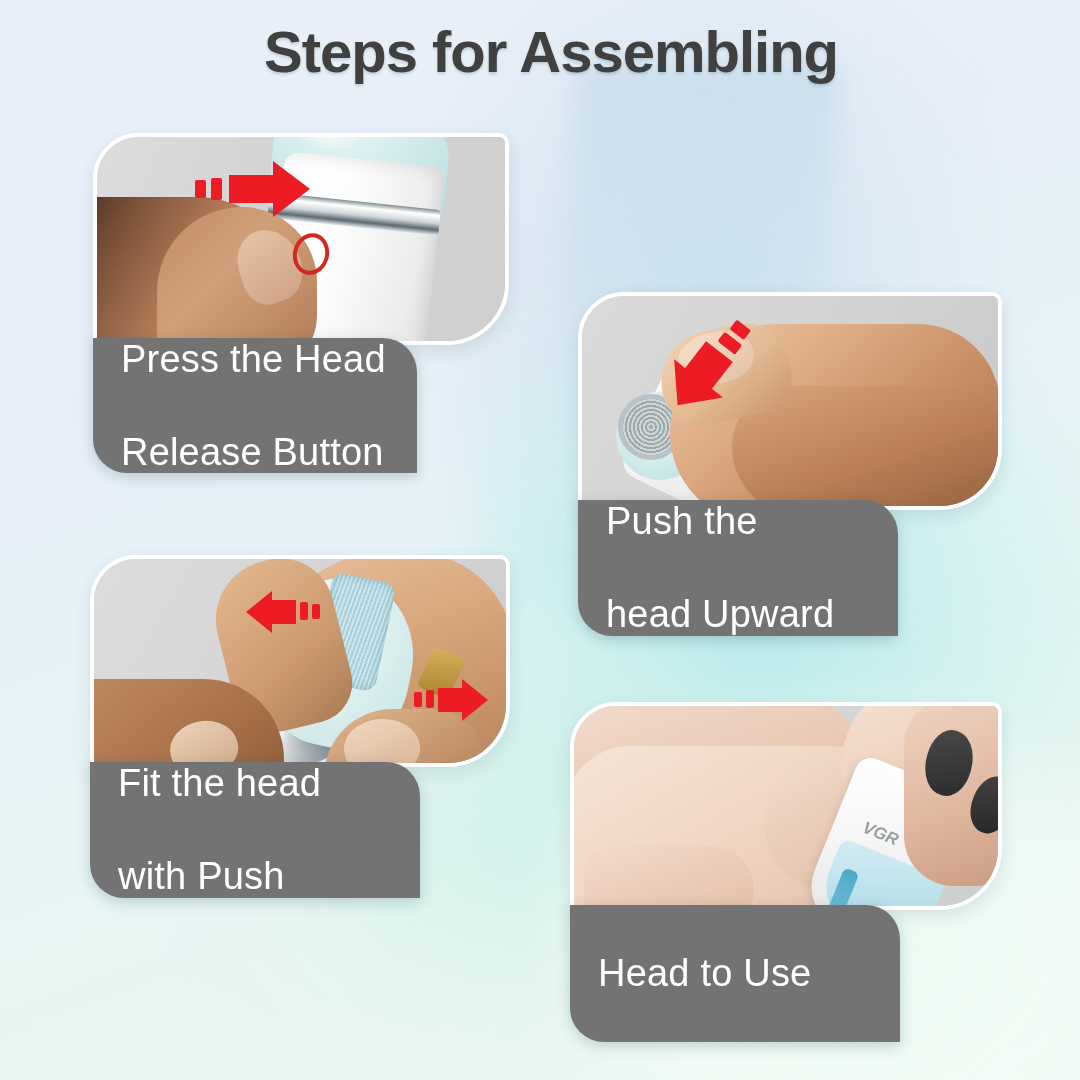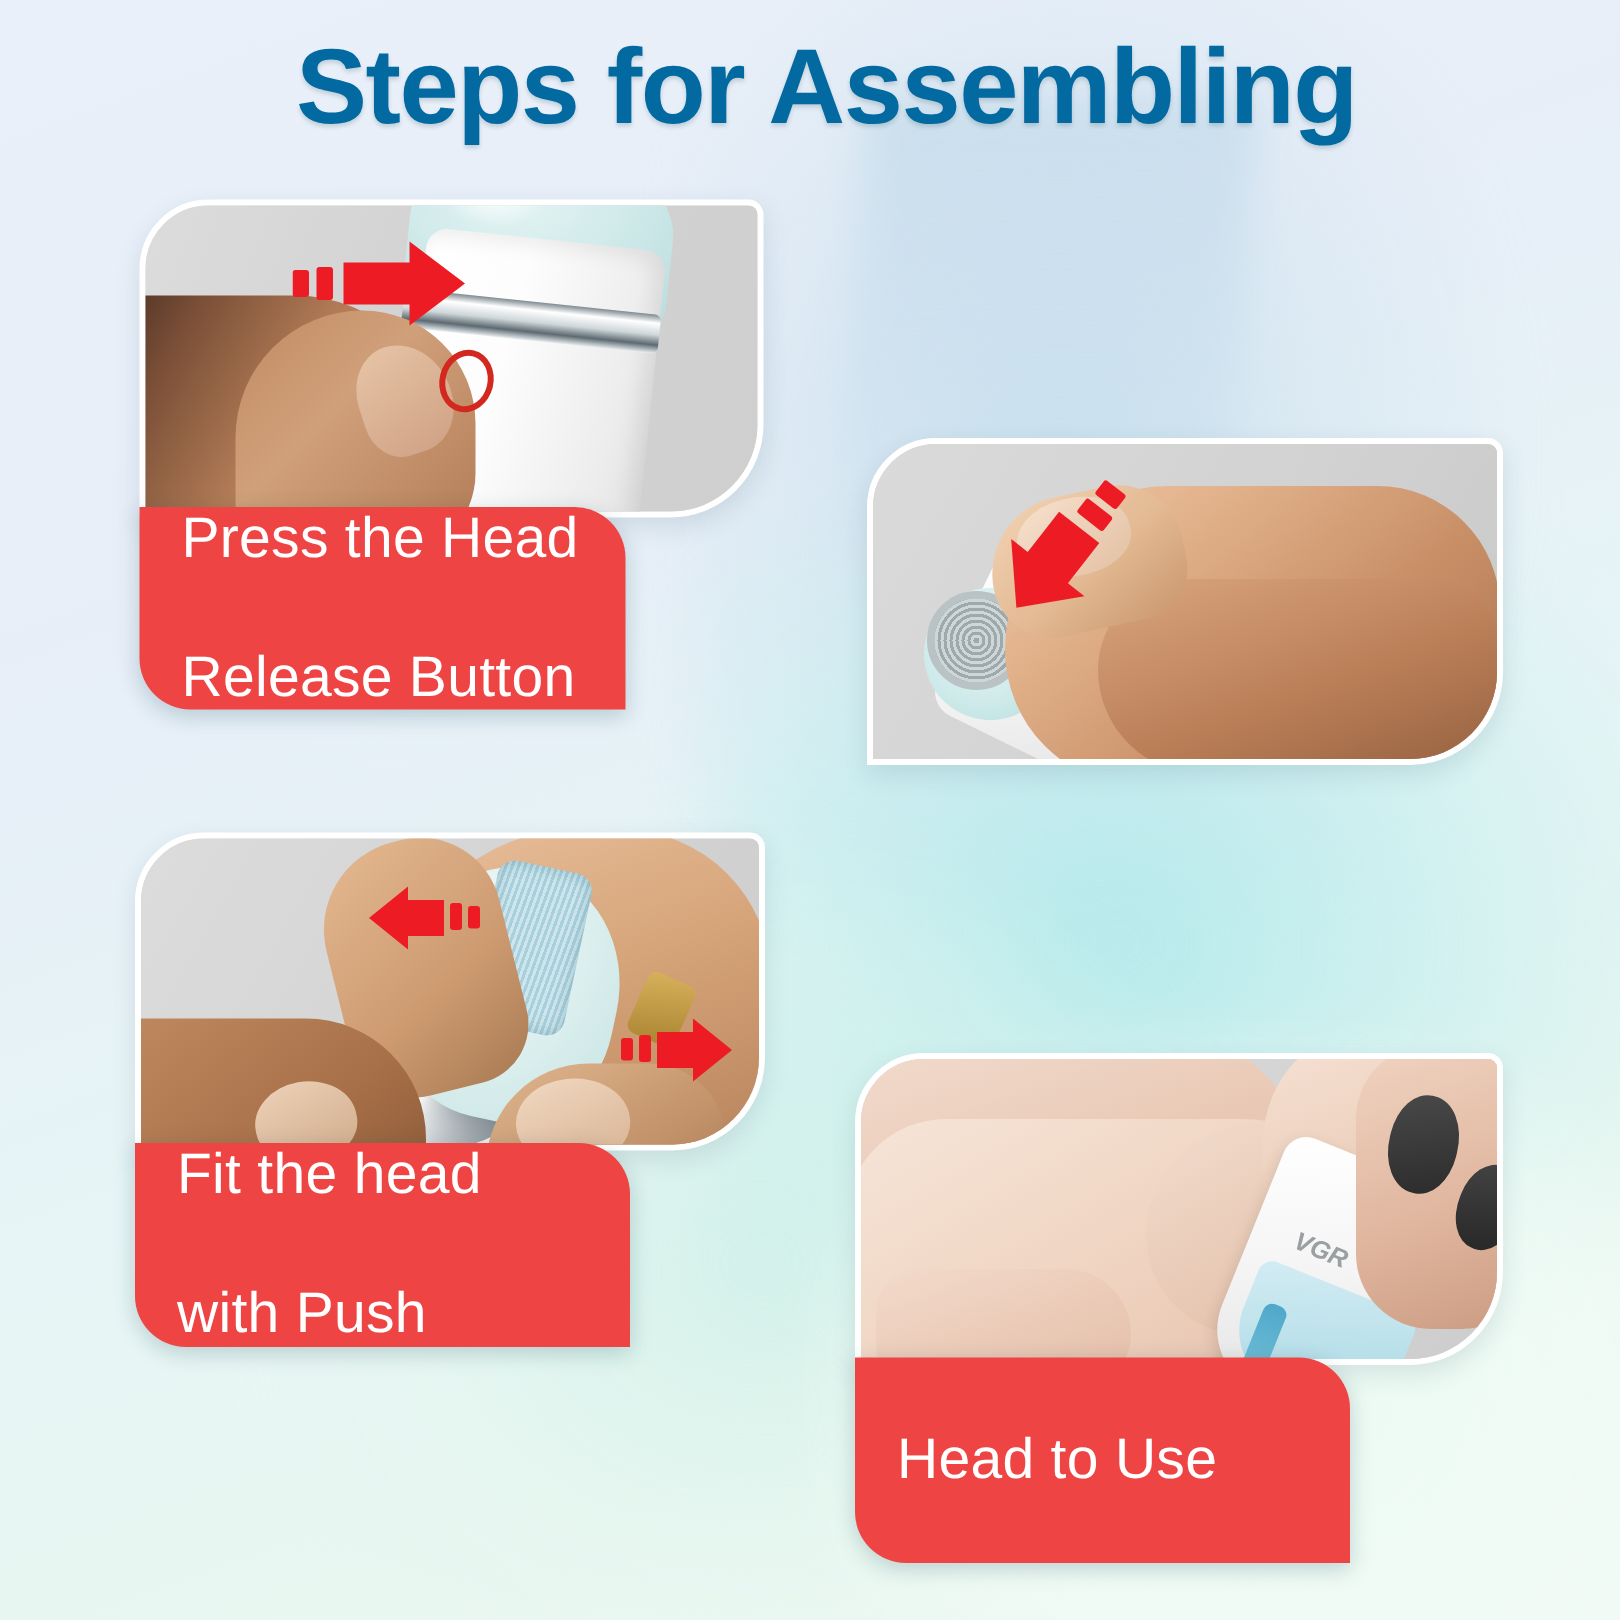"Steps for Assembling" .title { color: #0369a1 -> #404040; font-size: 71px -> 58px }
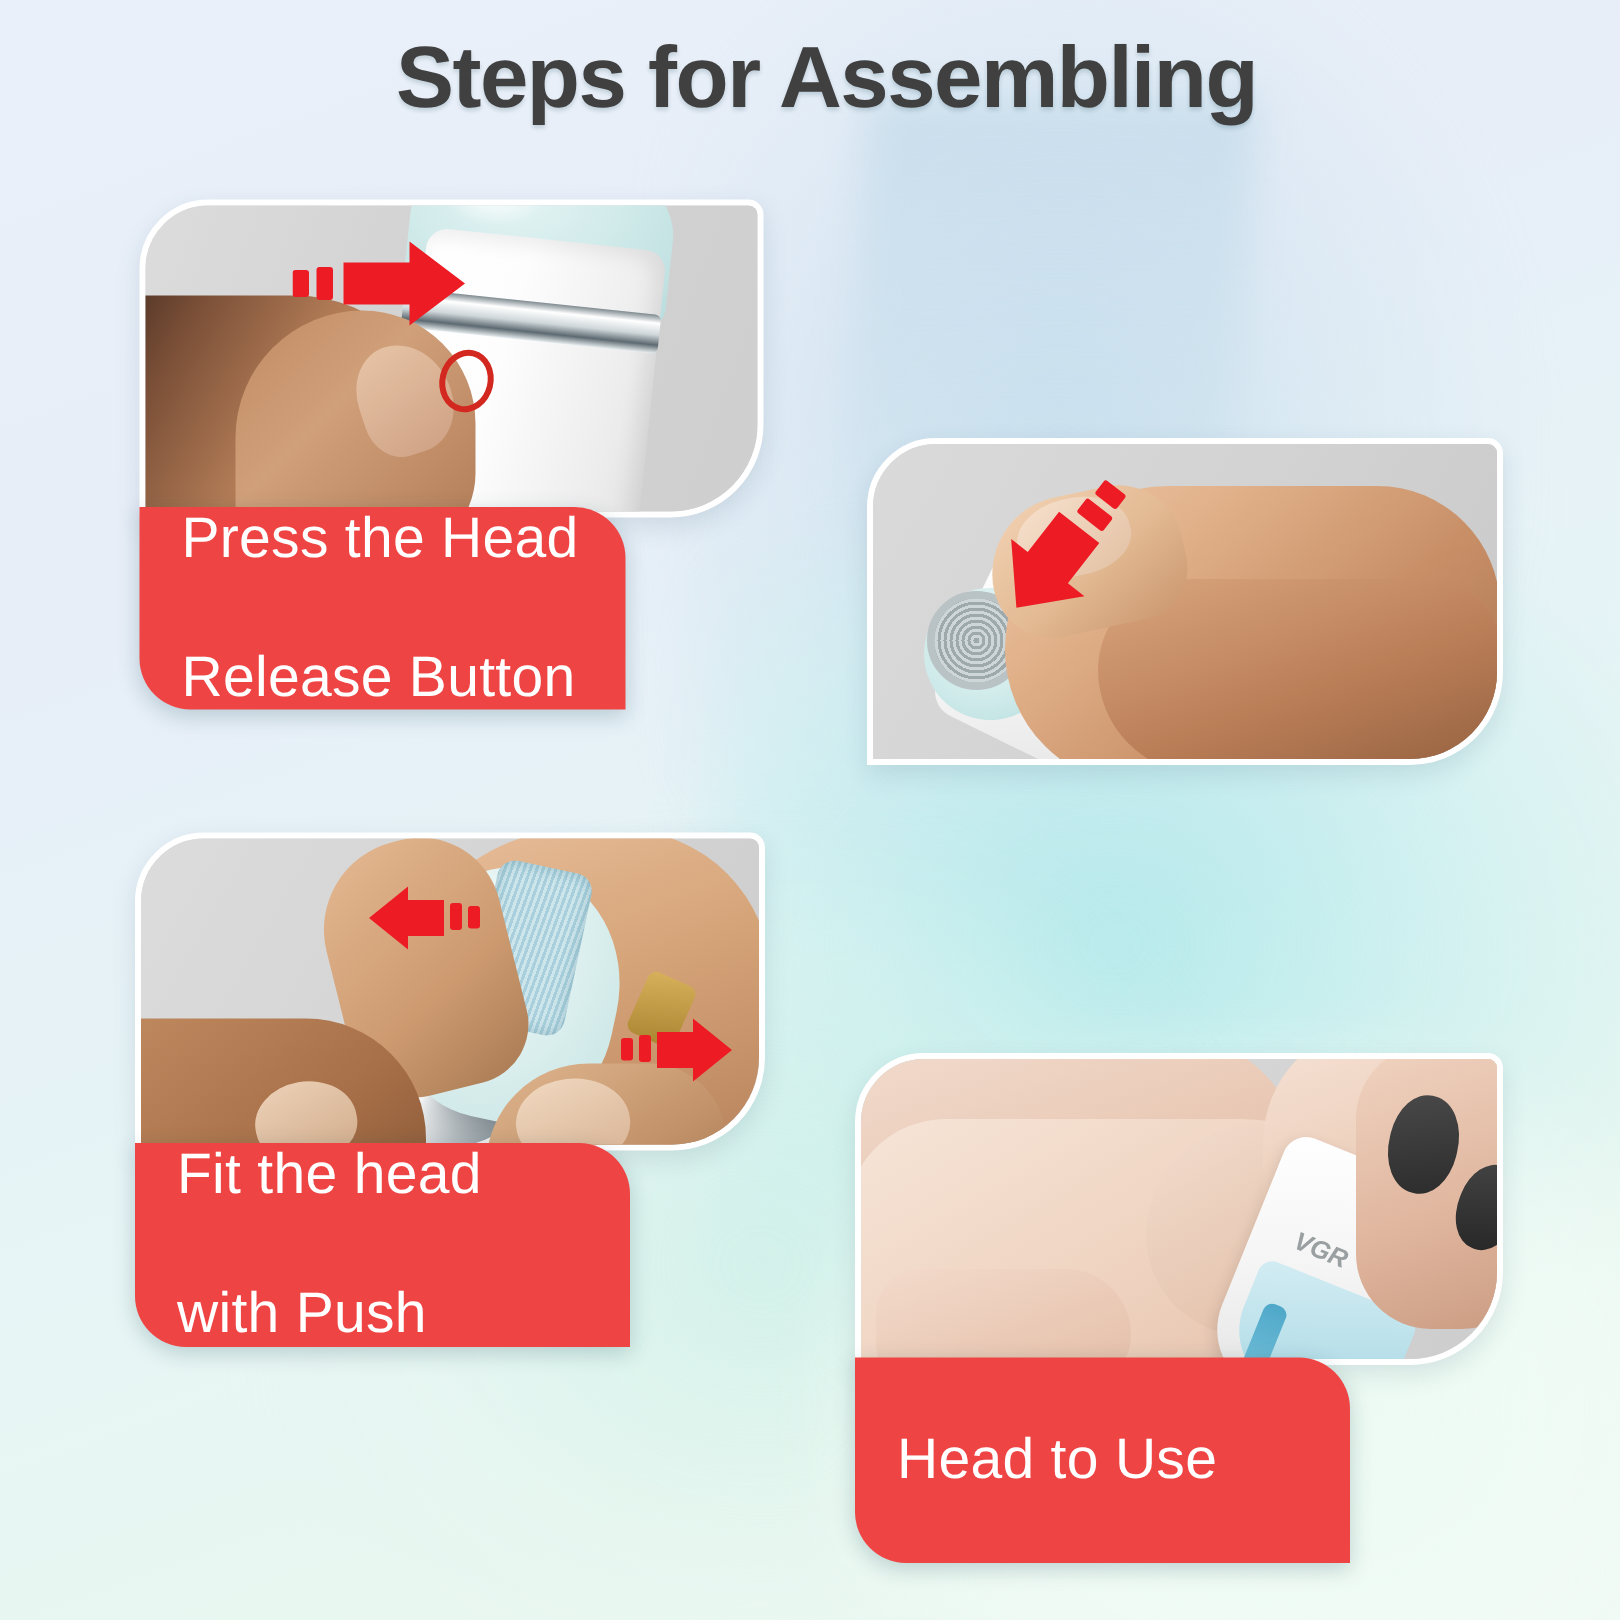"Press the Head" .label { background: #ef4444 -> #737373 }
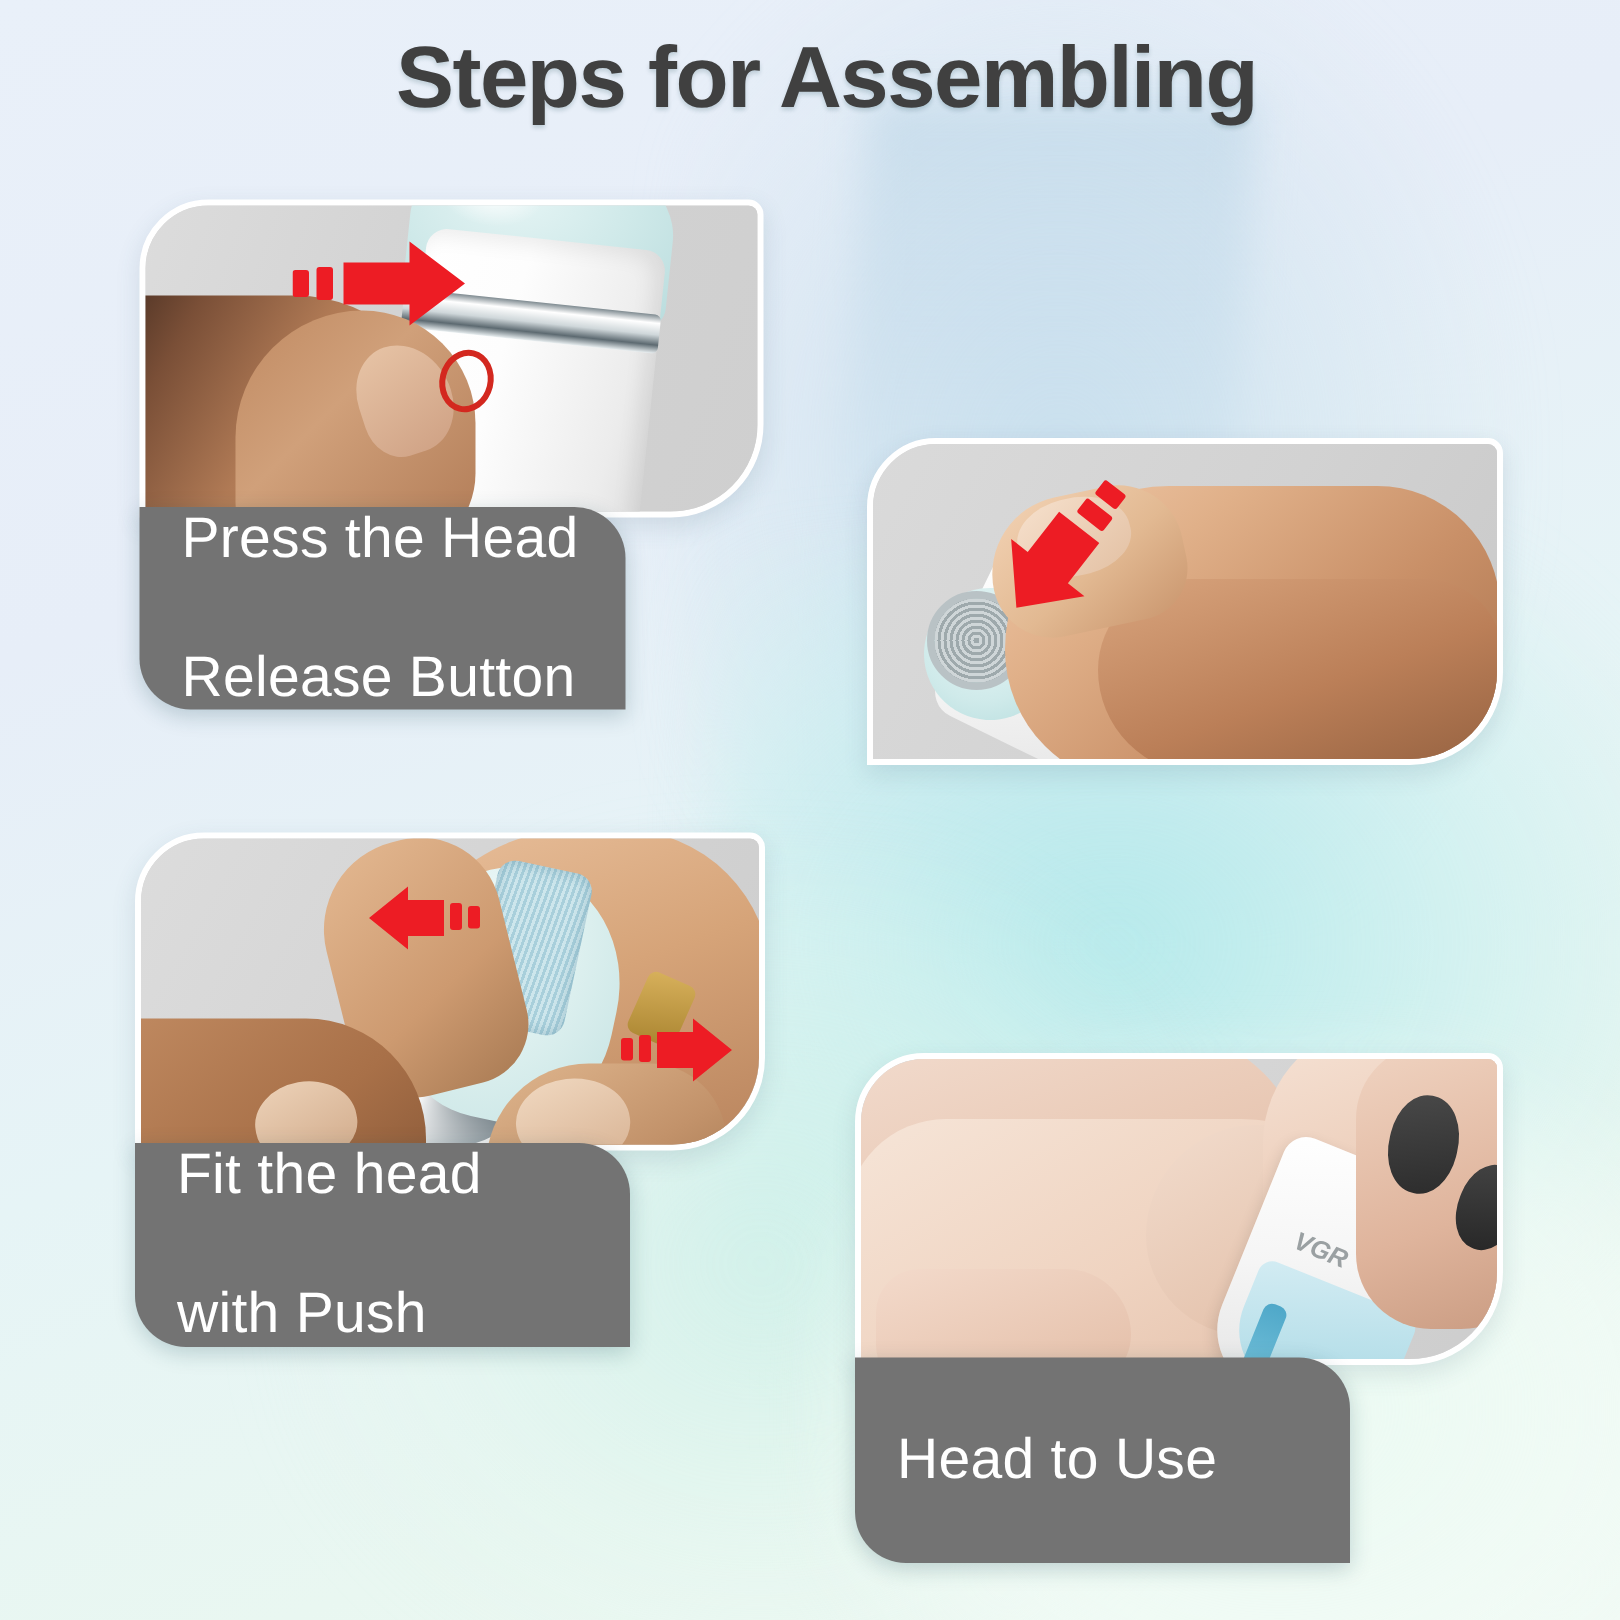"Push the" div.label { html: none -> <div> <span>Push the</span> <span>head Upward</span> </div> }
